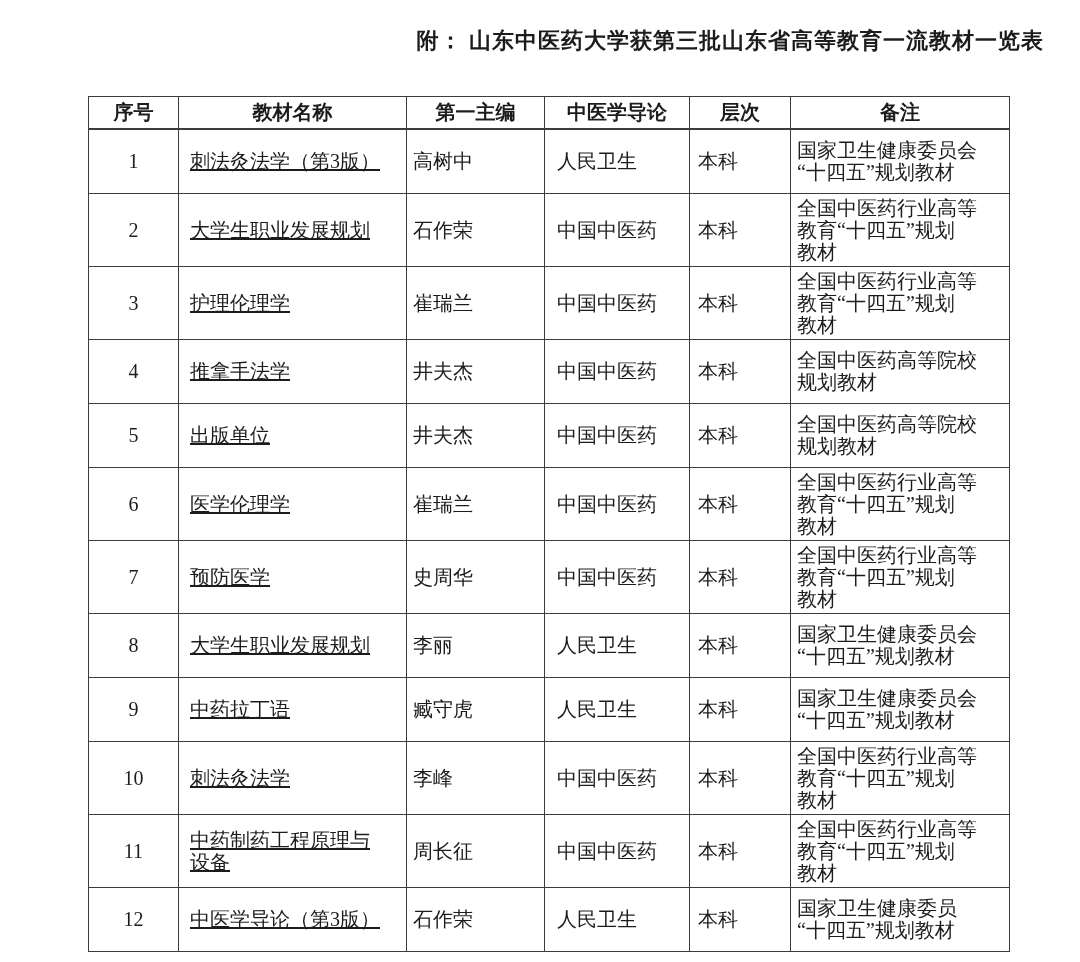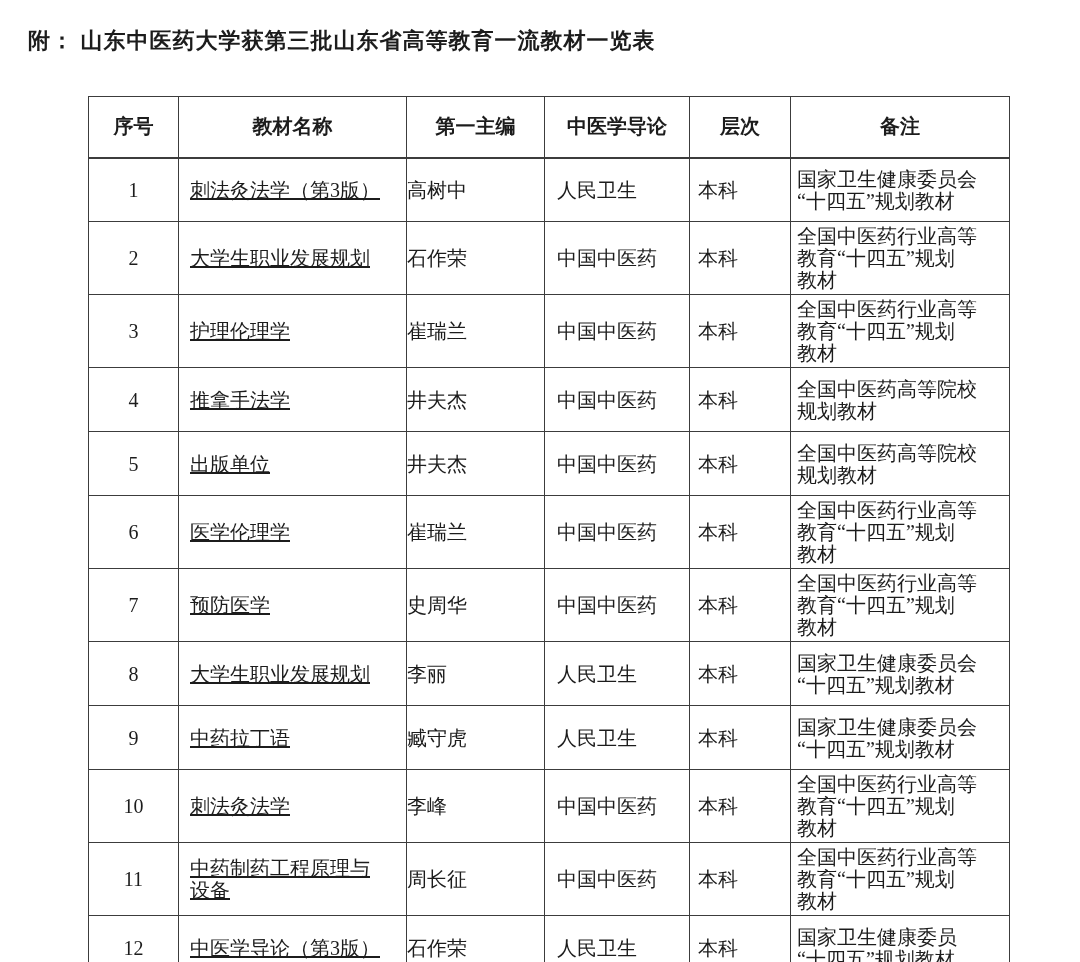"附： 山东中医药大学获第三批山东省高等教育一流教材一览表" .doc-title { text-align: left -> right }
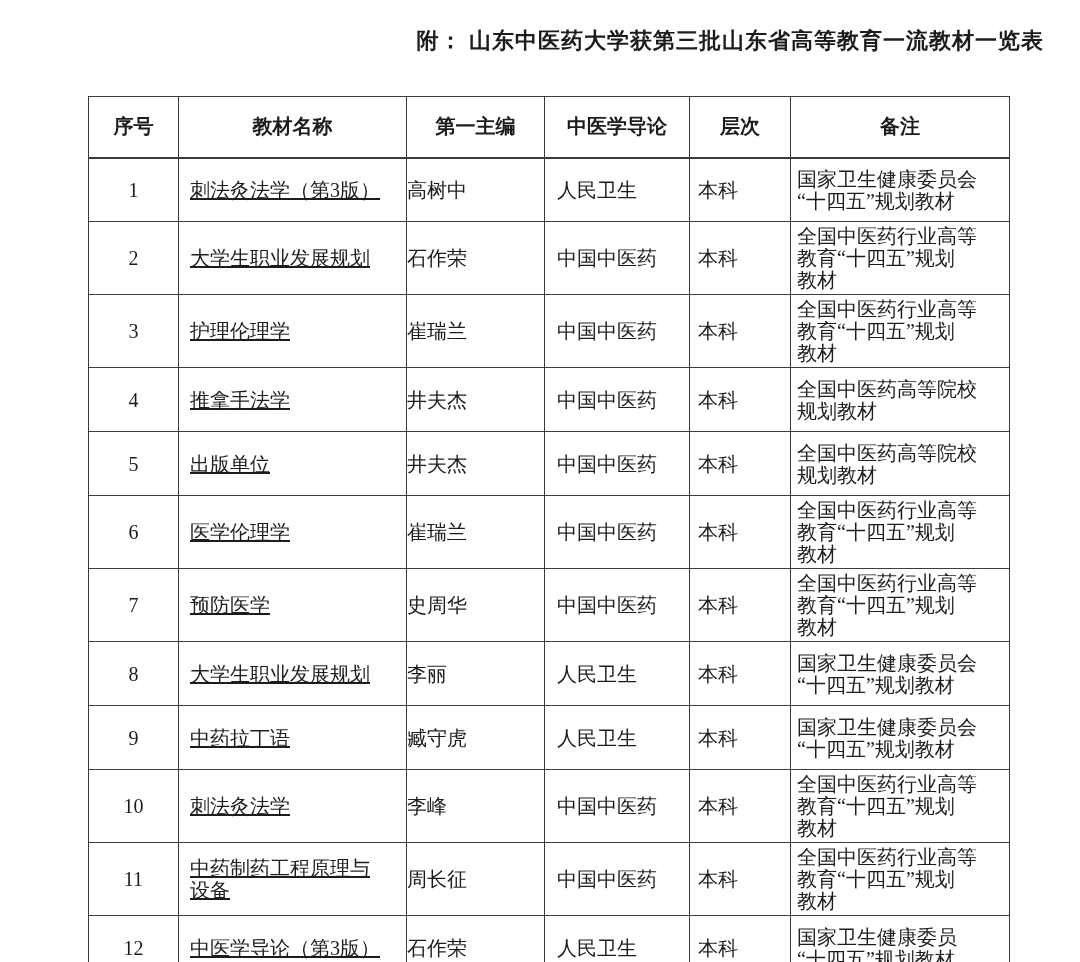"序号" .textbook-table th { height: 61px -> 32px }
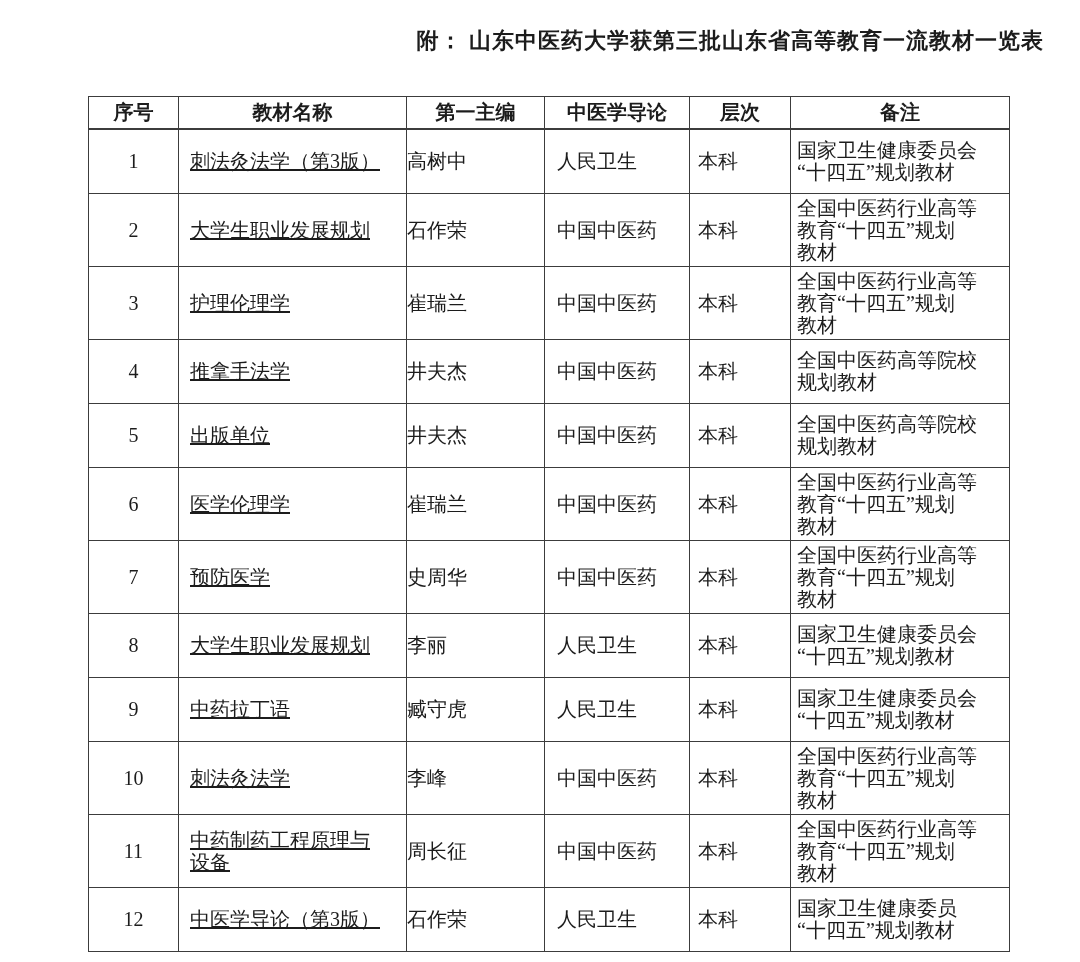"高树中" td.col-editor { padding-left: 0 -> 6px }
